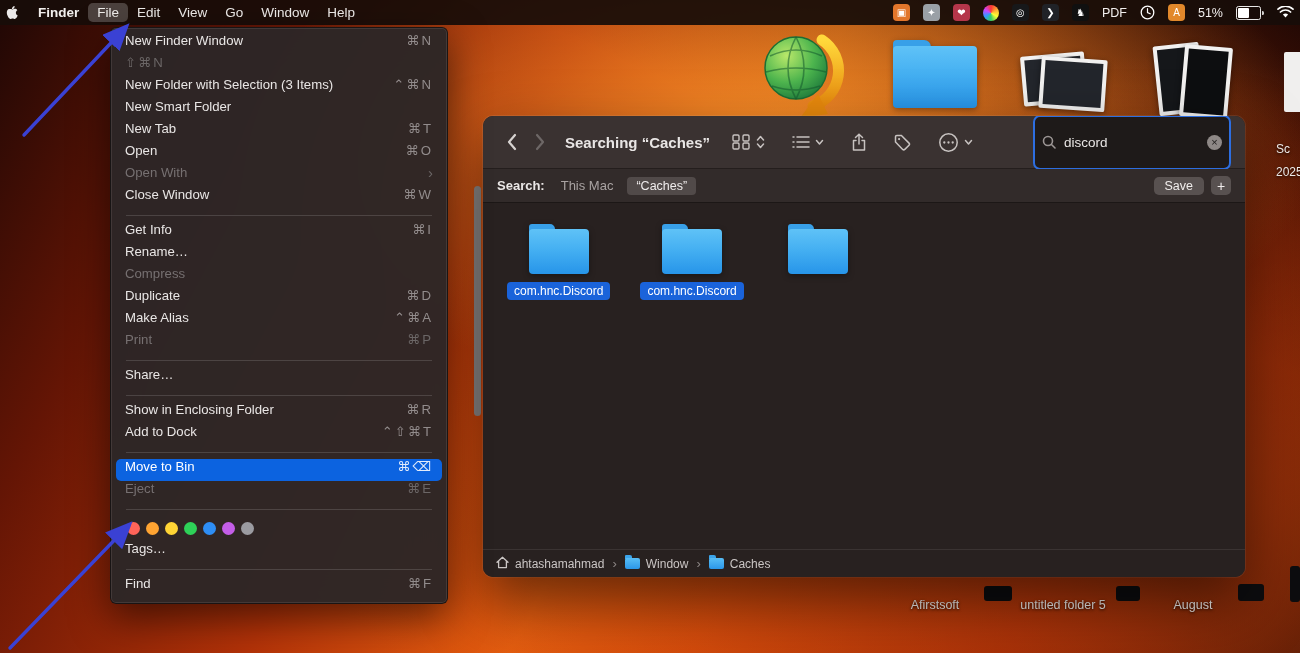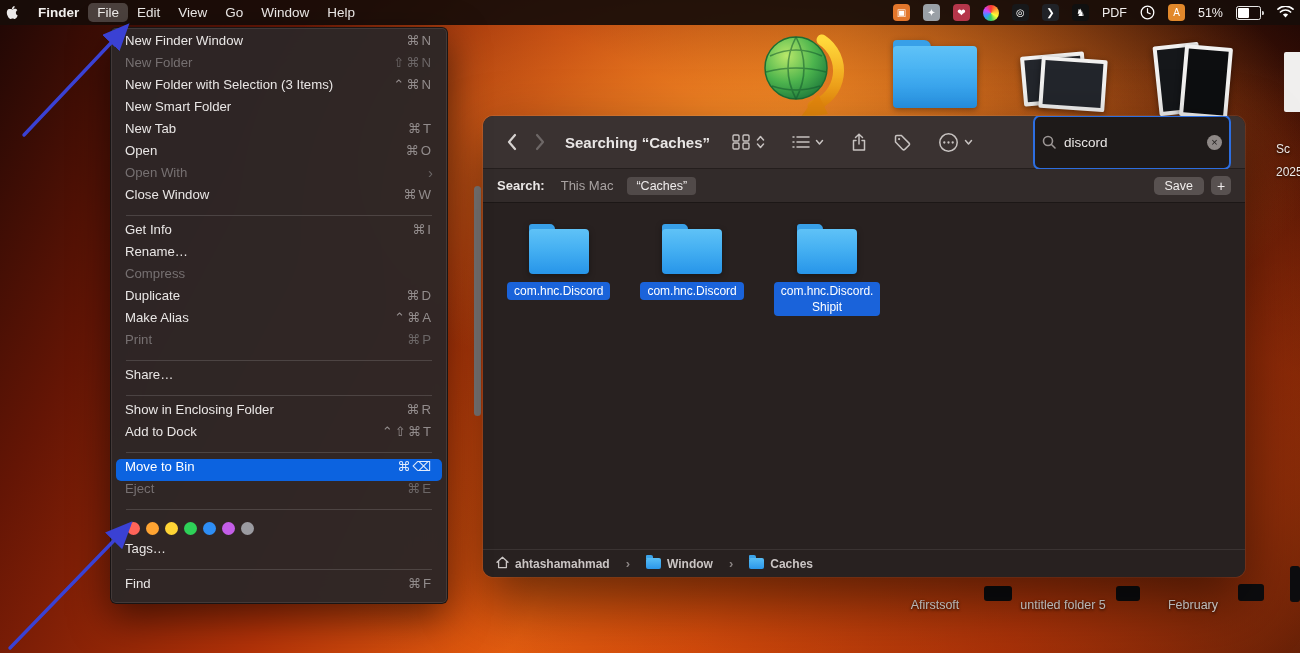"New Folder" span.mi-label { html: <span>New Folder</span> -> none }
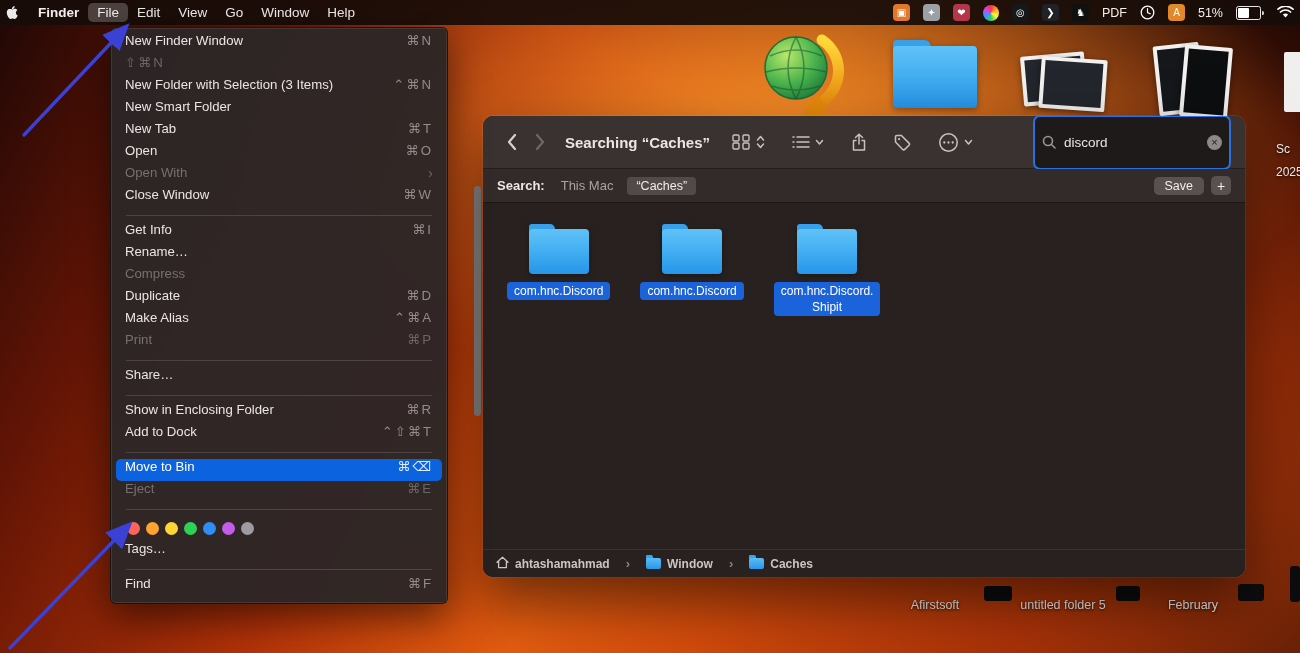"com.hnc.Discord." div.file-label { html: <div>com.hnc.Discord. Shipit</div> -> none }
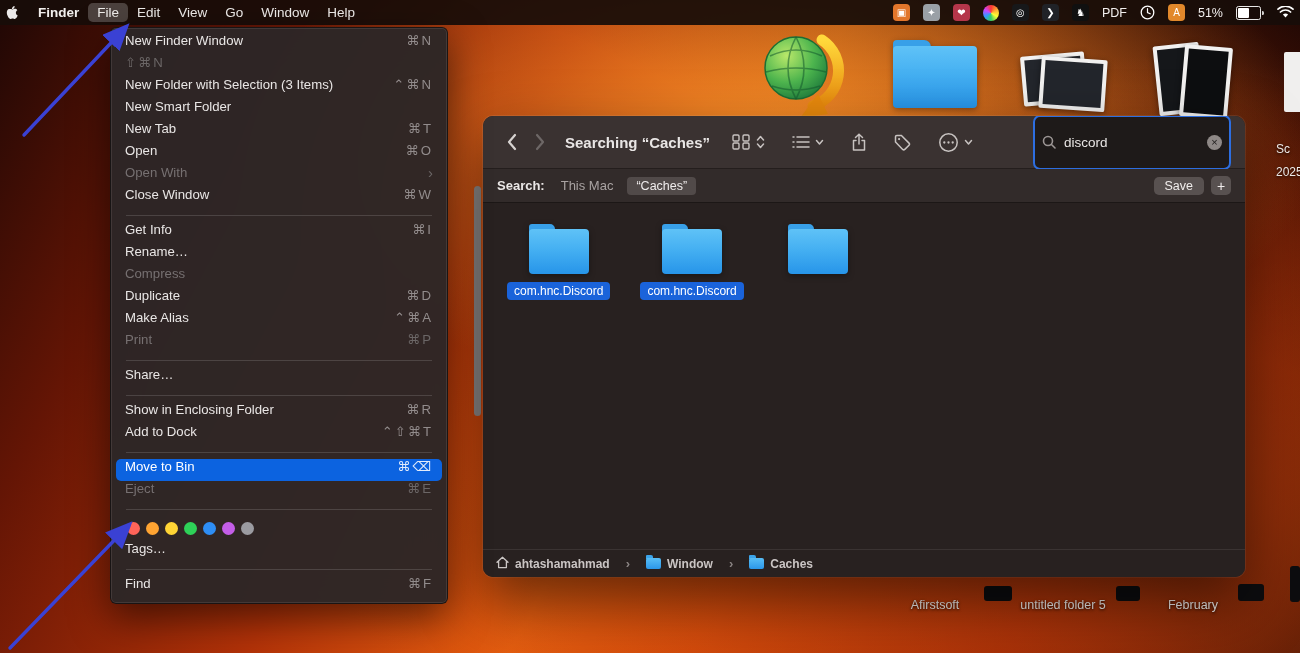"ahtashamahmad" .fw-pathbar { font-weight: bold -> none; gap: 16px -> 8px }
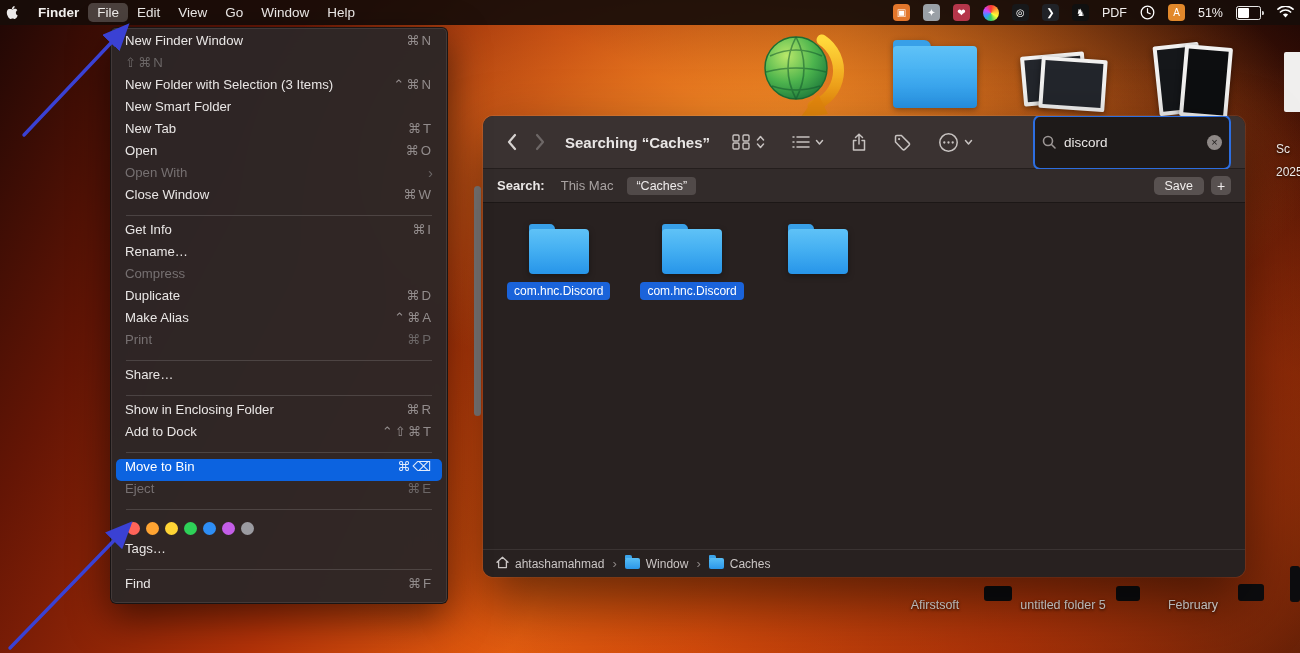"February" span.dlabel { text: February -> August }
